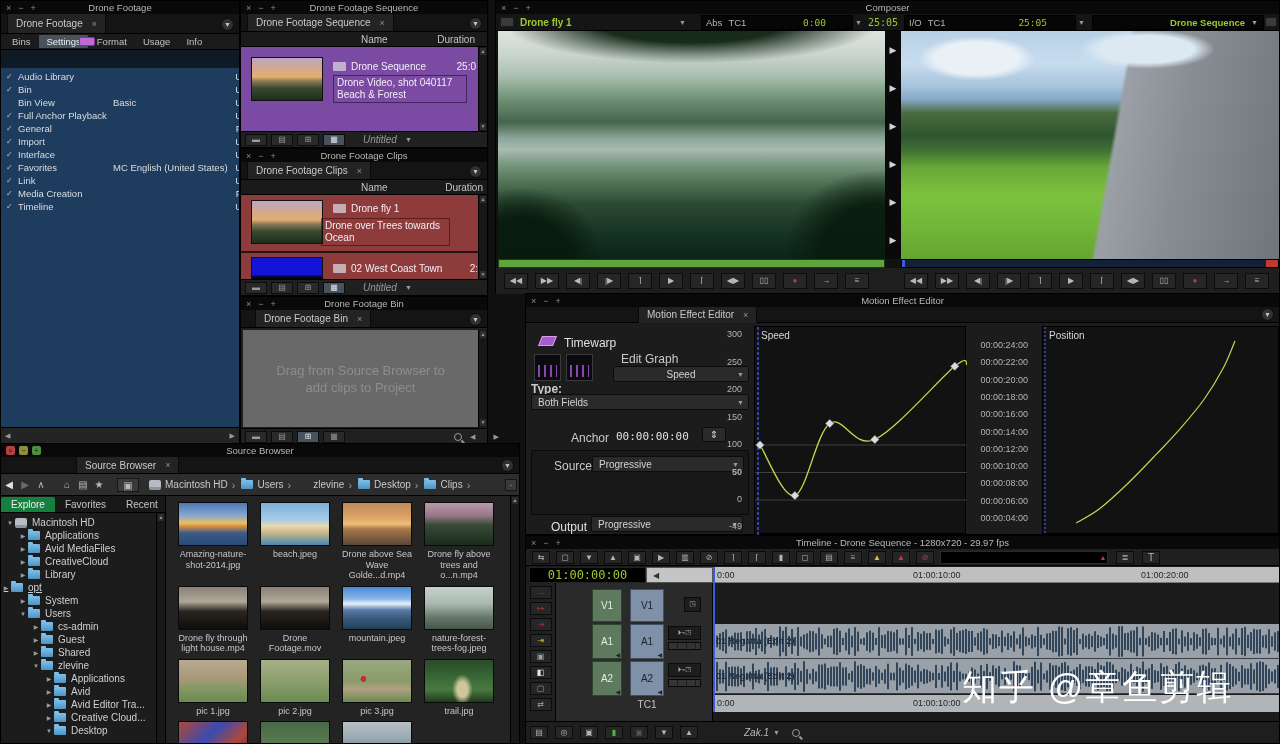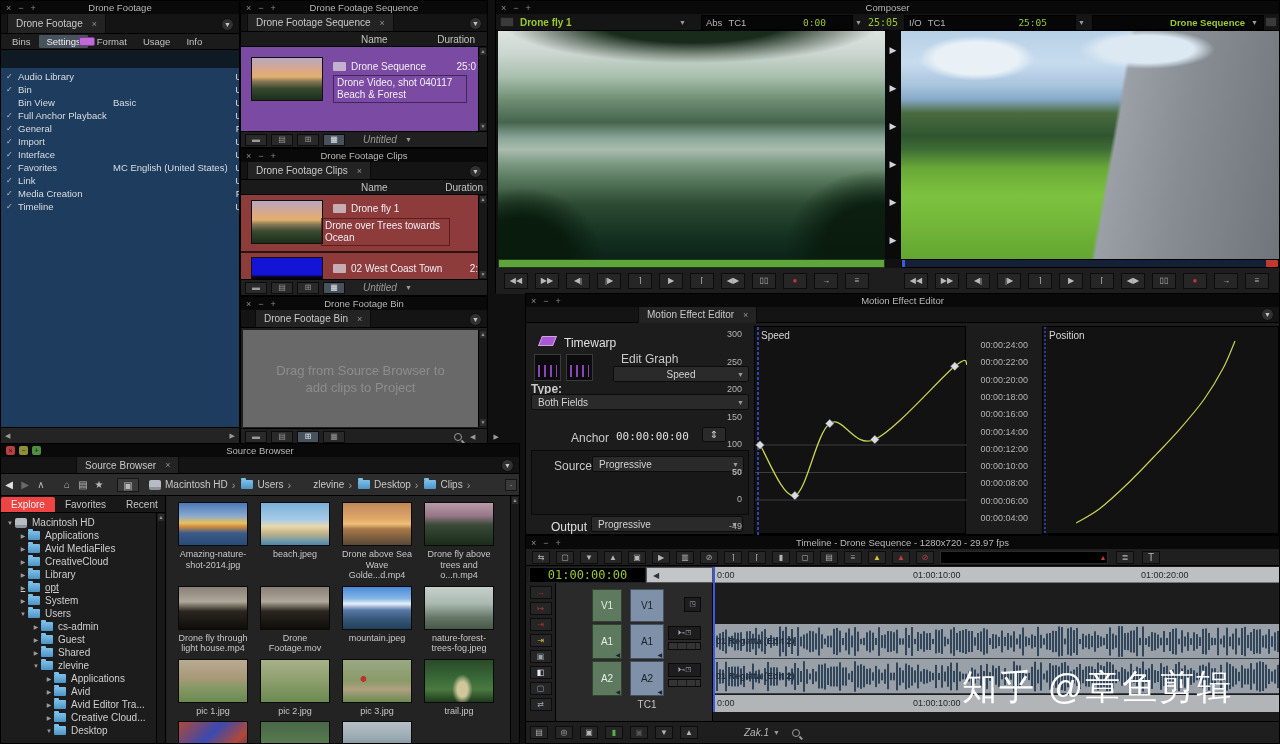"Explore" .ex-tab.active { background: #ef4444 -> #15803d }
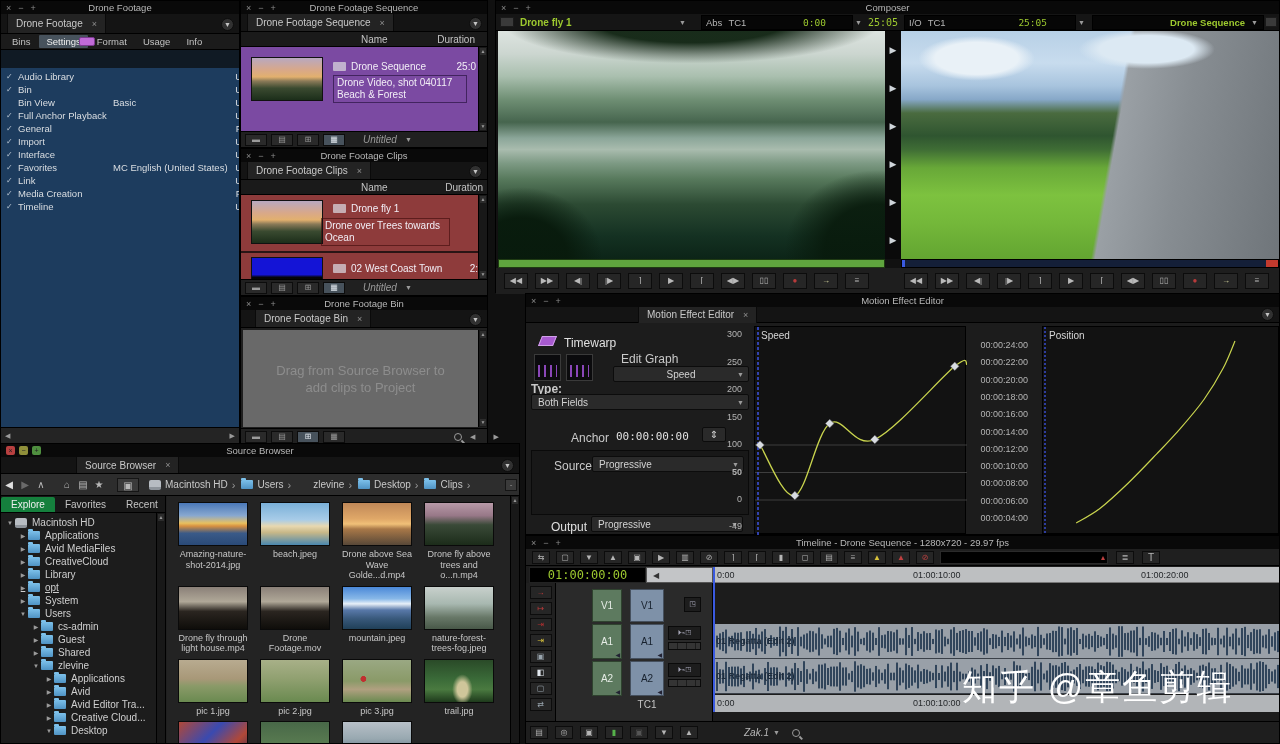"opt" div.tree-row { padding-left: 17px -> none }
